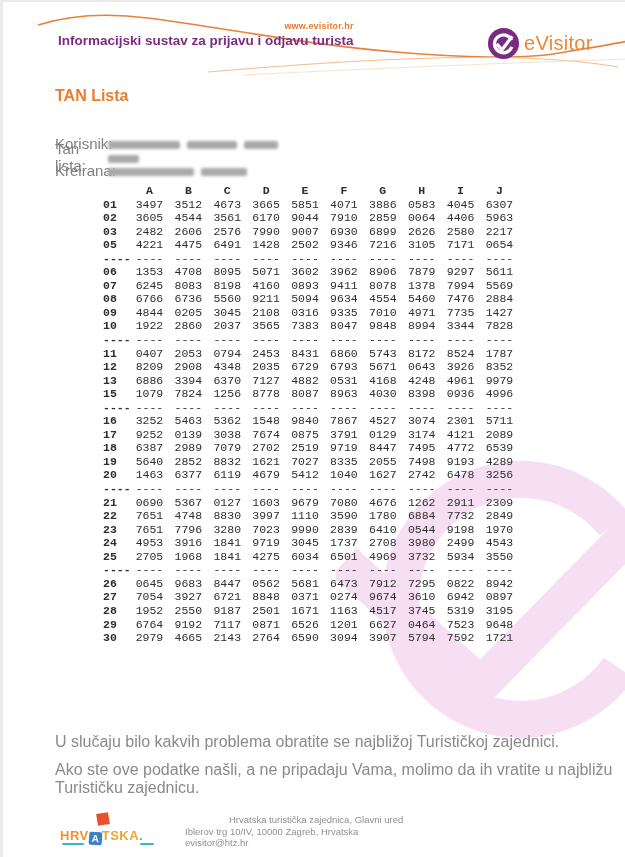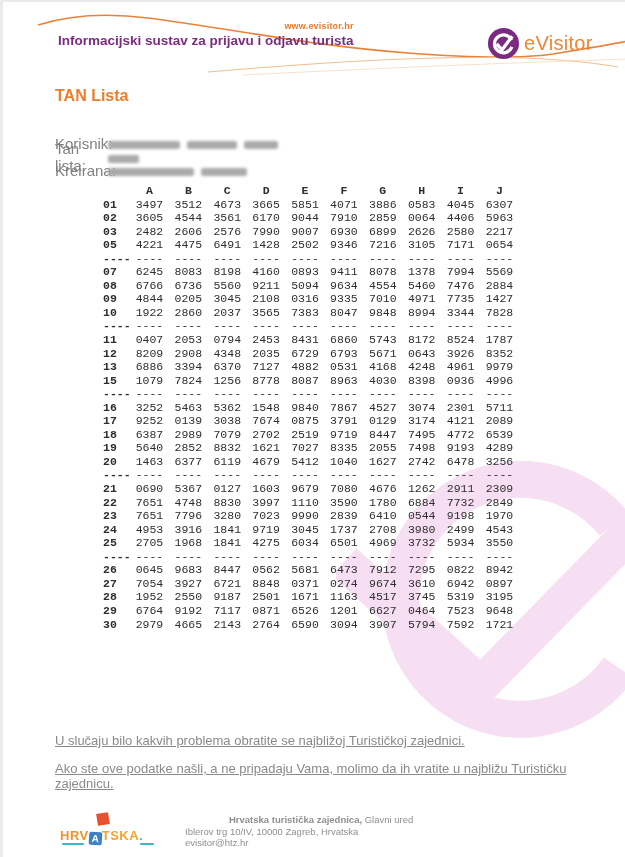"06" div.tan-row { html: none -> <div> <div>06</div> <div>1353</div> <div>4708</div> <div>8095</div> <div>5071</div> <div>3602</div> <div>3962</div> <div>8906</div> <div>7879</div> <div>9297</div> <div>5611</div> </div> }
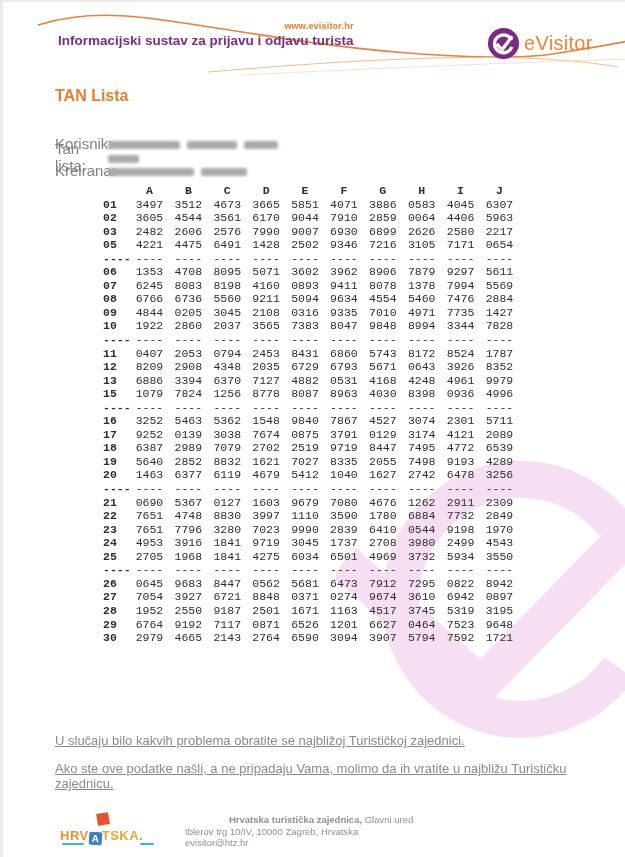"U slučaju bilo kakvih problema" .note { font-size: 13px -> 16px; text-decoration: underline -> none }
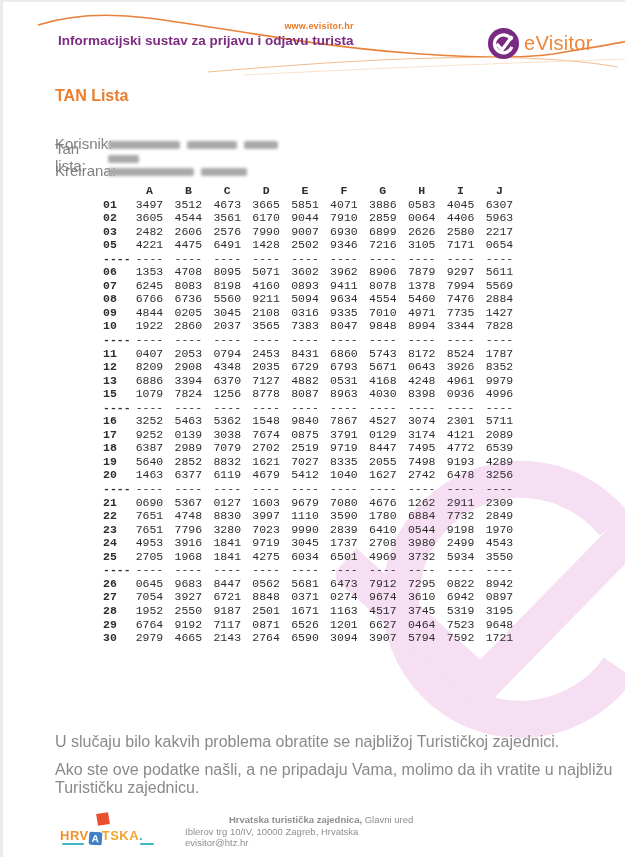"Hrvatska turistička zajednica," #org b { font-weight: bold -> normal }
